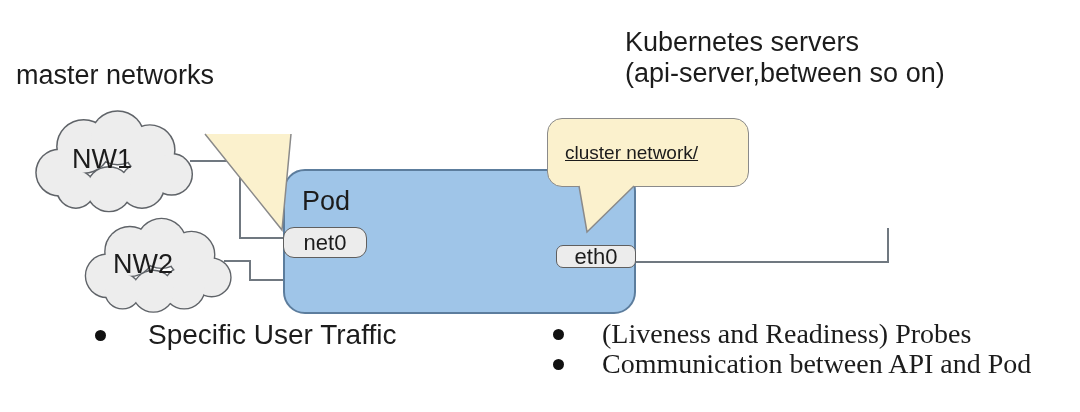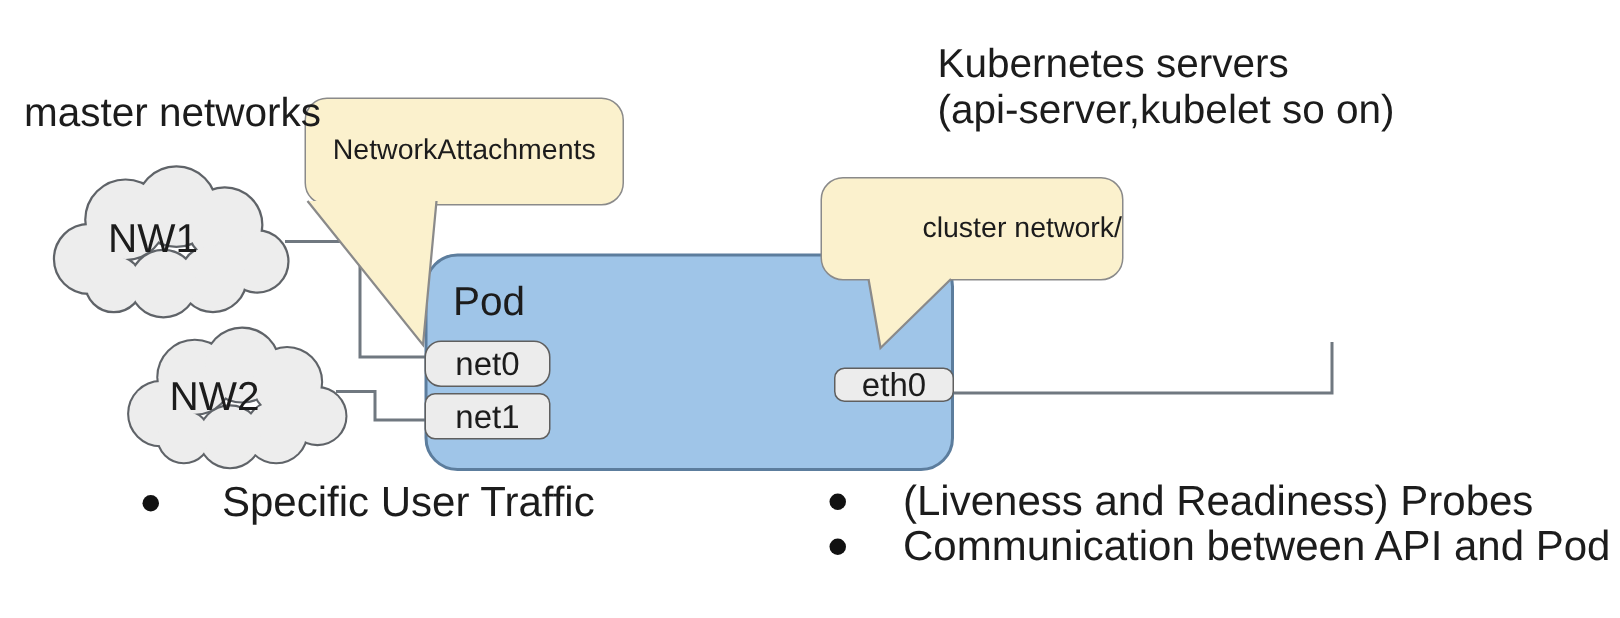"(api-server,kubelet so on)" span { text: api-server,kubelet -> api-server,between }
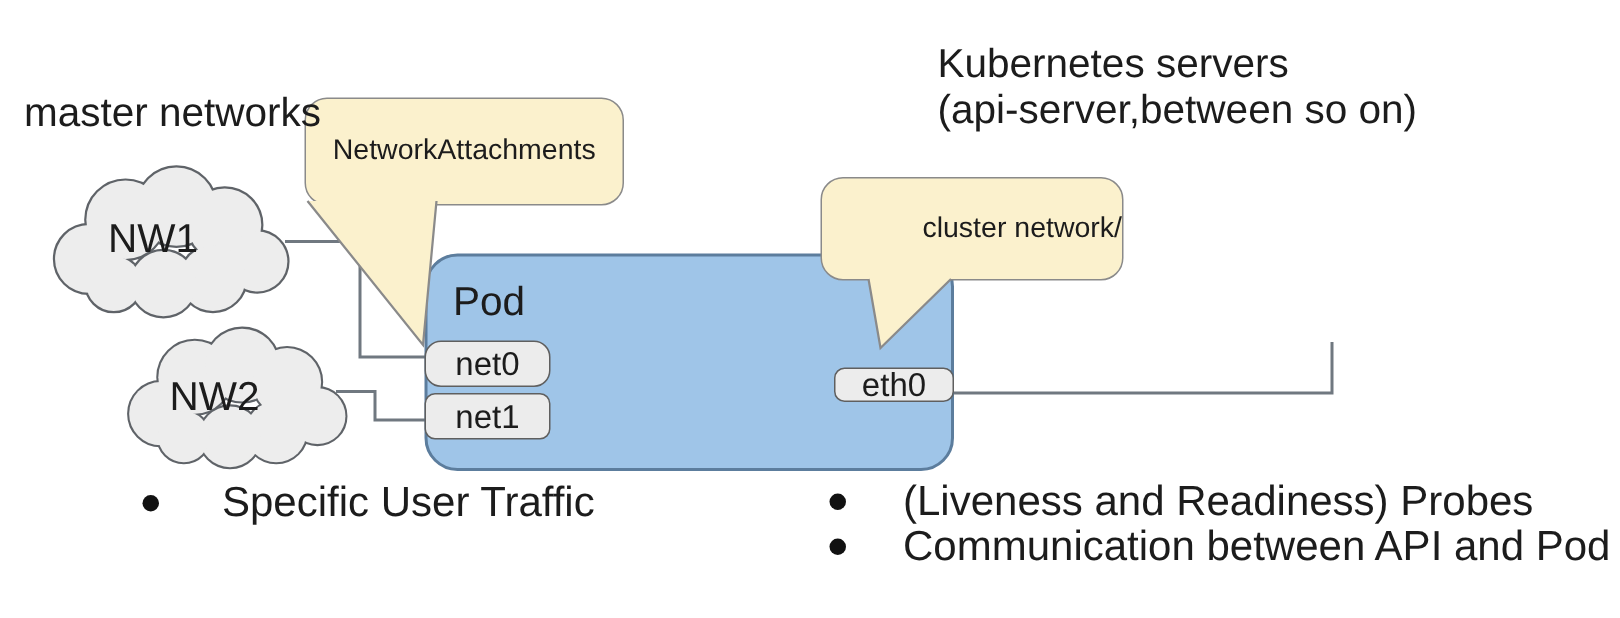"NetworkAttachments" div.callout { html: <div> <span>NetworkAttachments</span> </div> -> none }
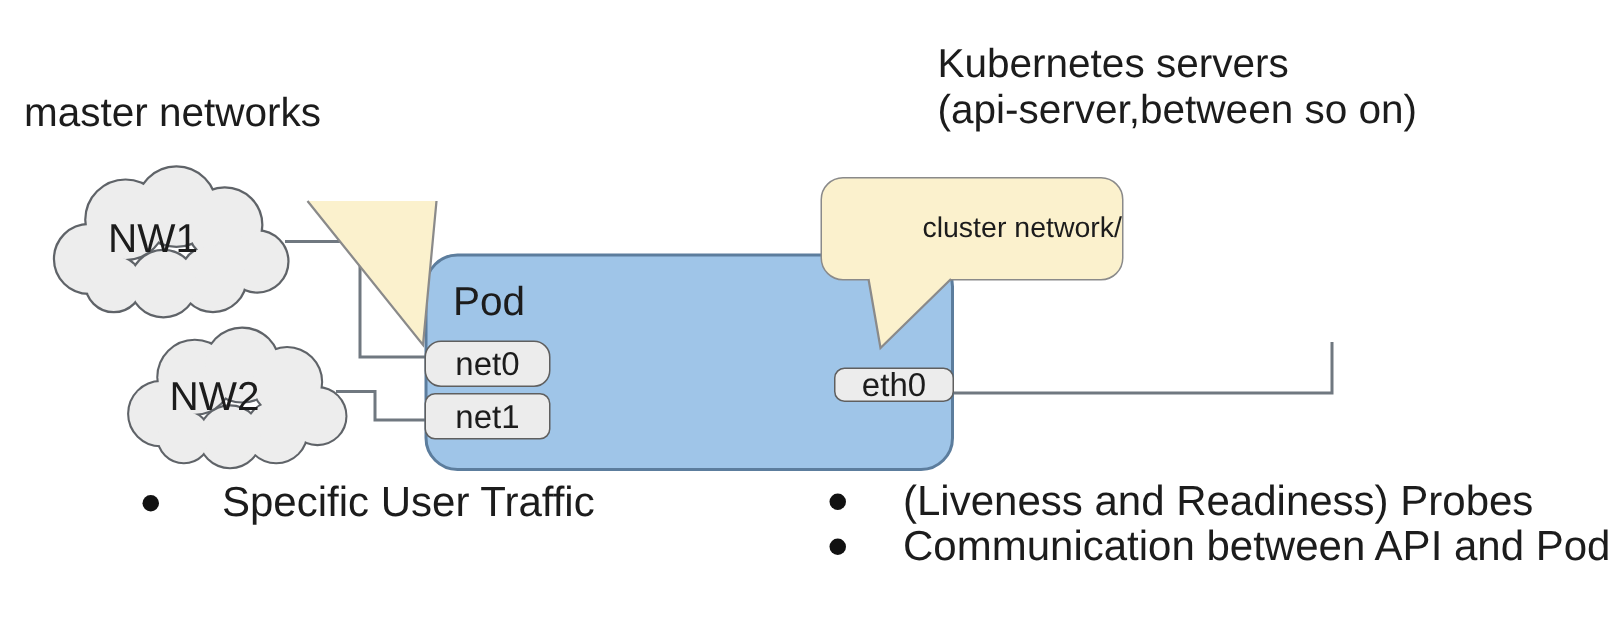"cluster network/" .callout-2 { align-items: flex-end -> flex-start; text-decoration: none -> underline }
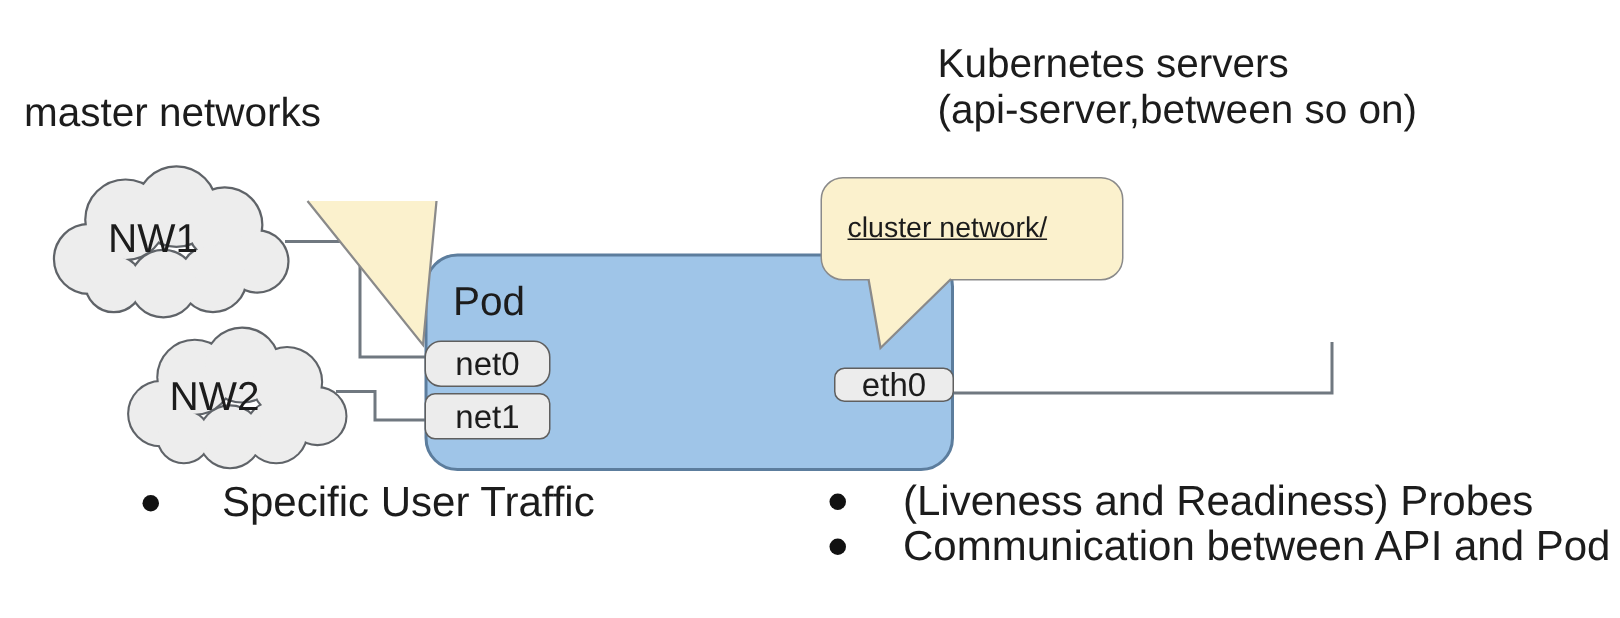"net1" div.iface { html: <div> <span>net1</span> </div> -> none }
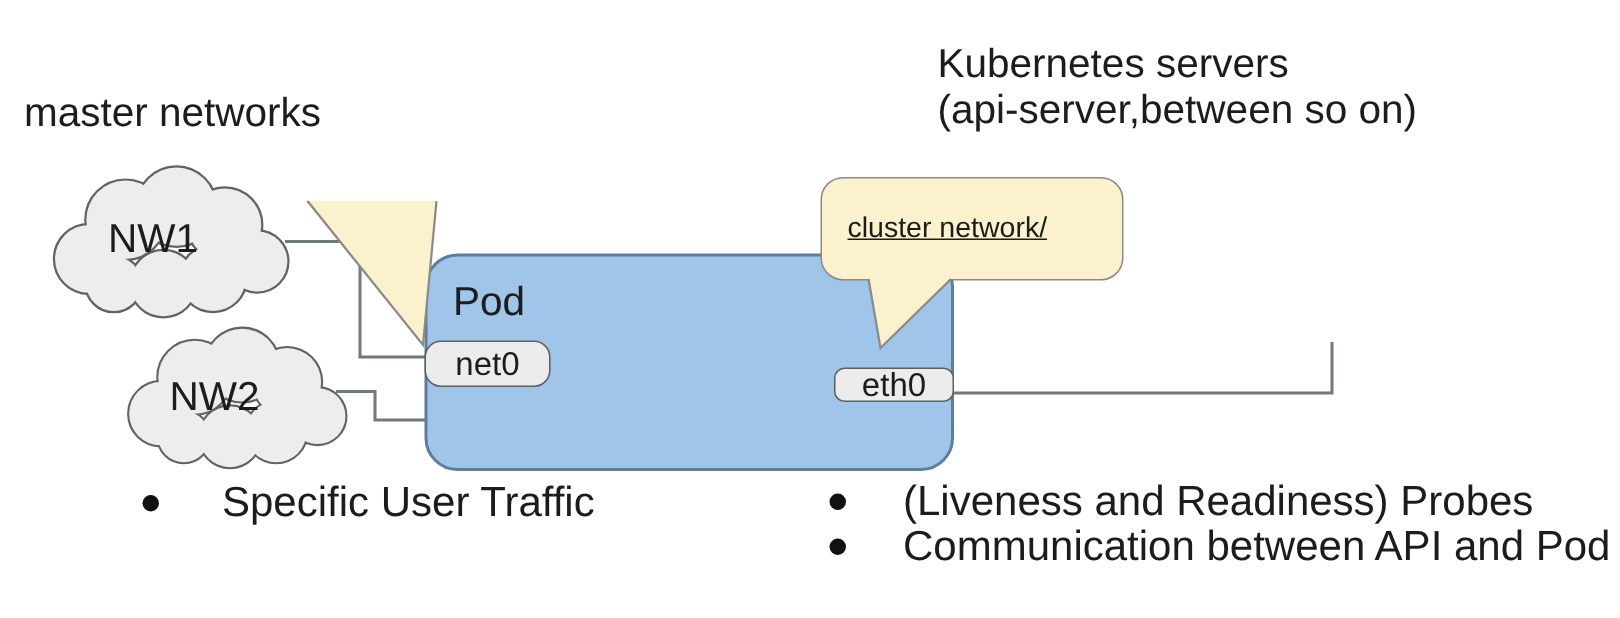"(Liveness and Readiness) Probes" .bullet-right-1 .bullet-text, .bullet-right-2 .bullet-text { font-family: none -> Liberation Serif, serif }
